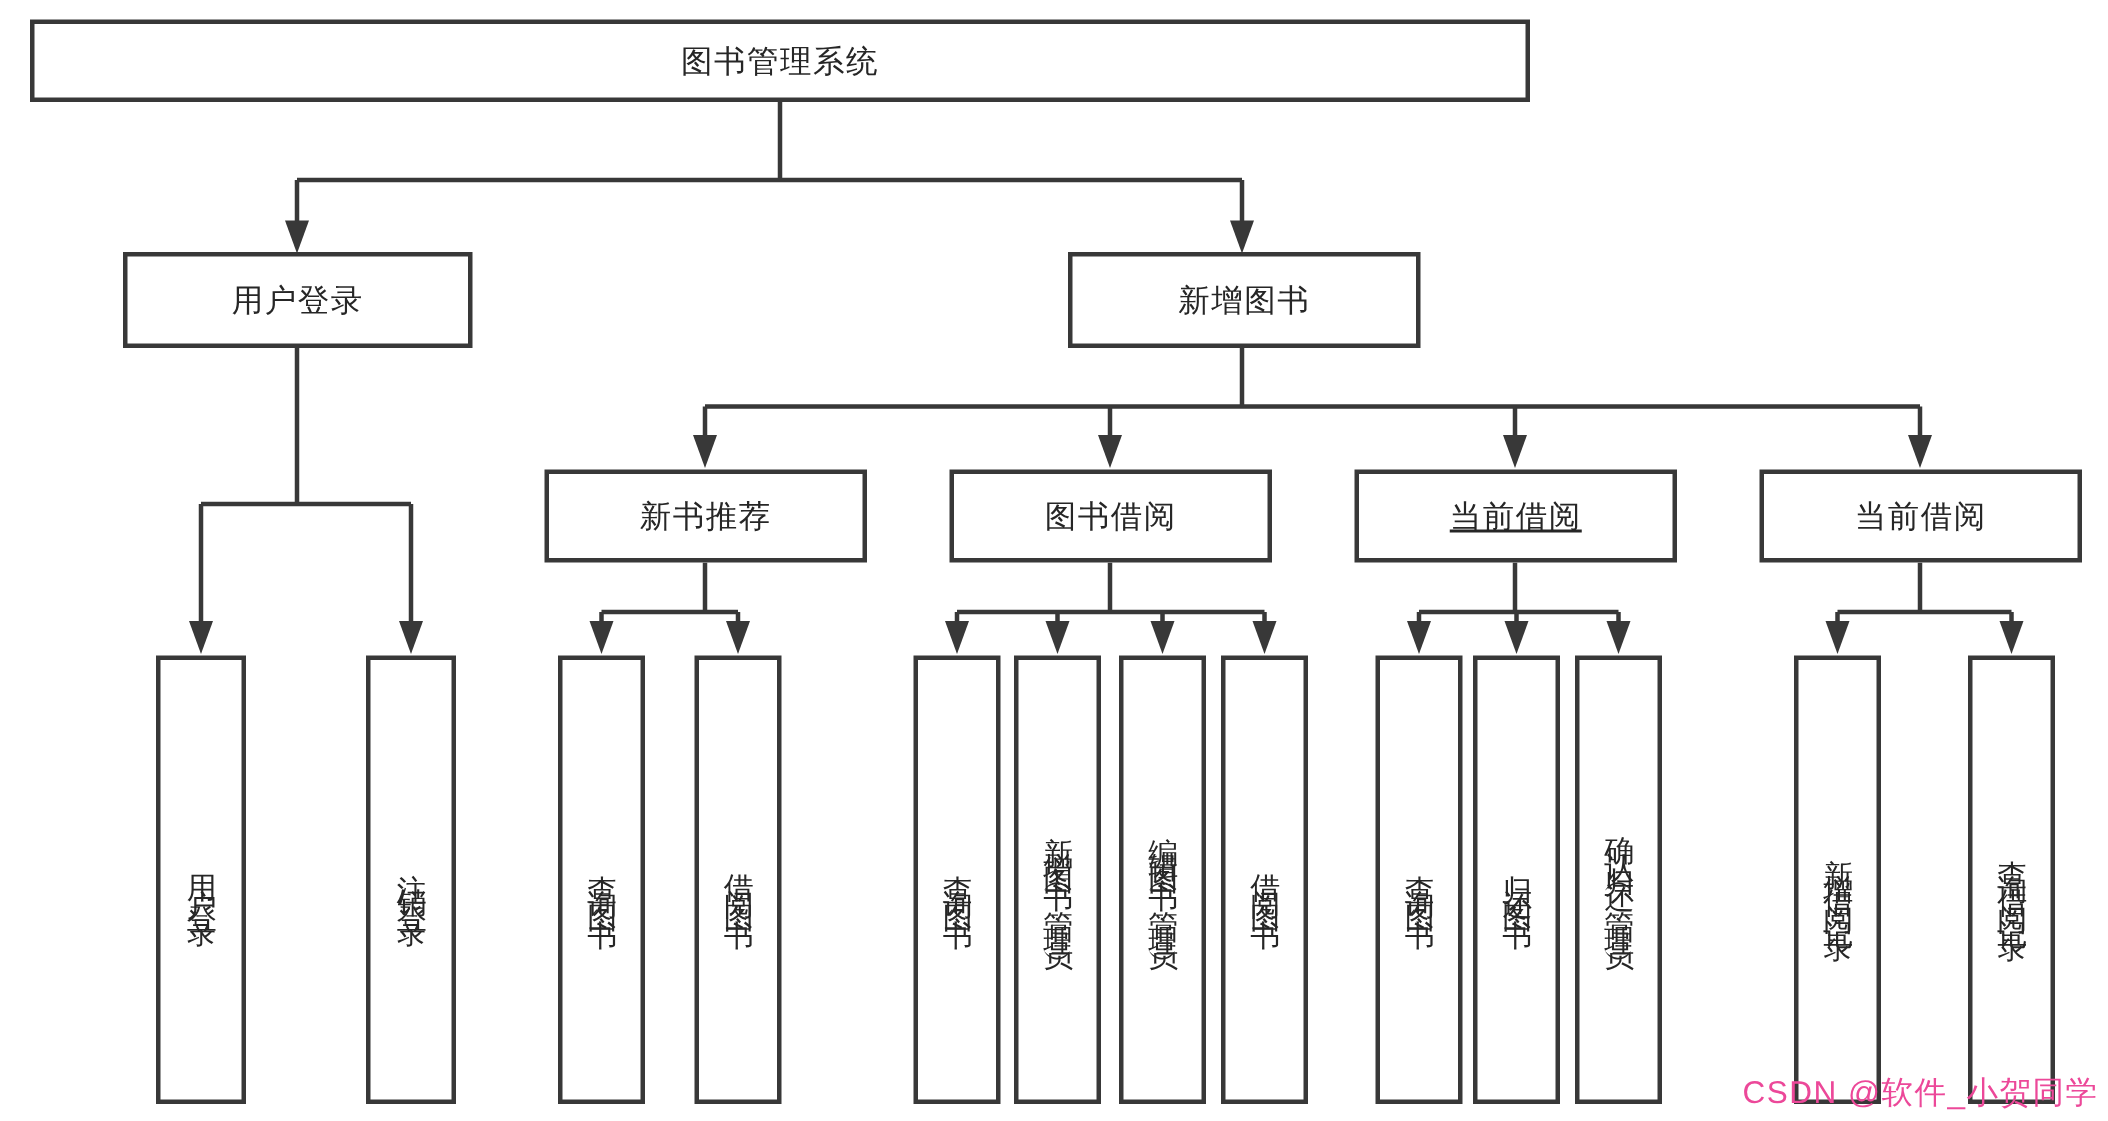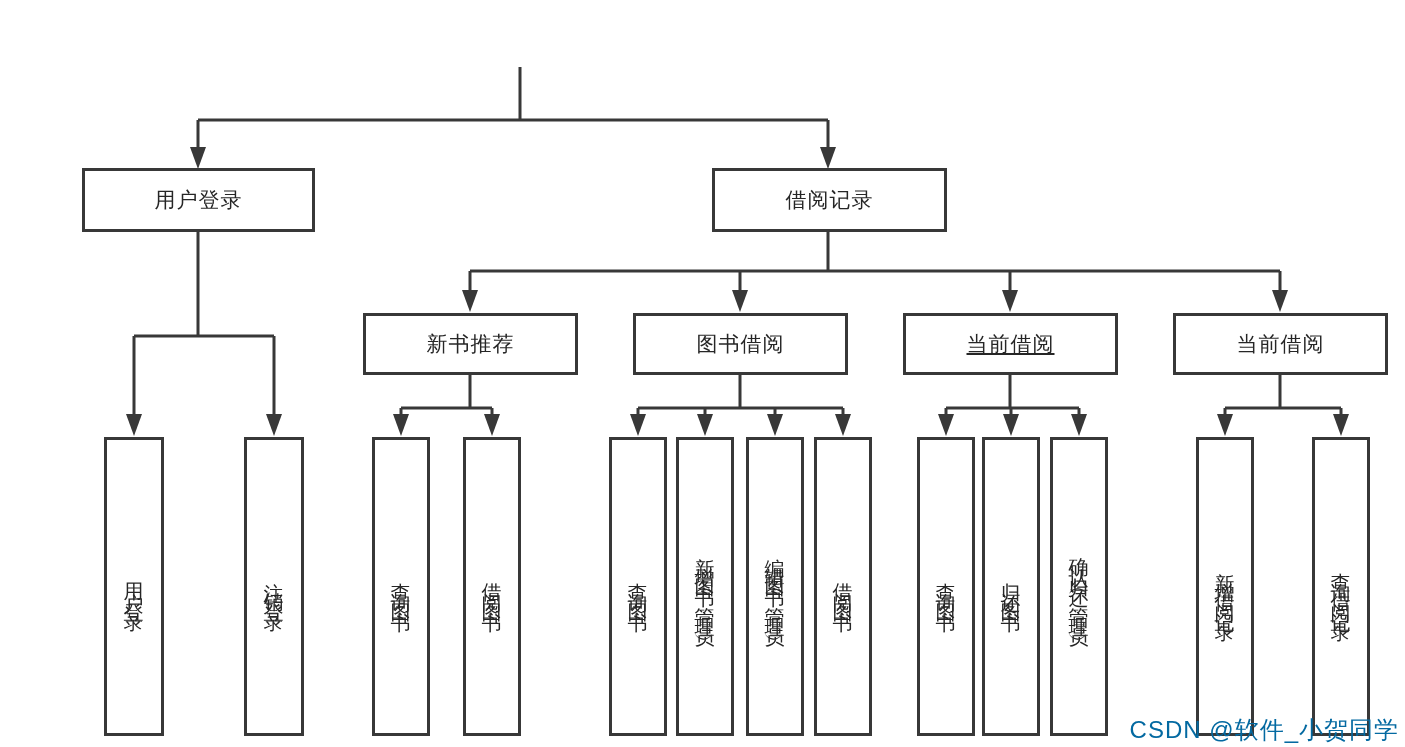"图书管理系统" div.hbox { html: none -> <div> <span>图书管理系统</span> </div> }
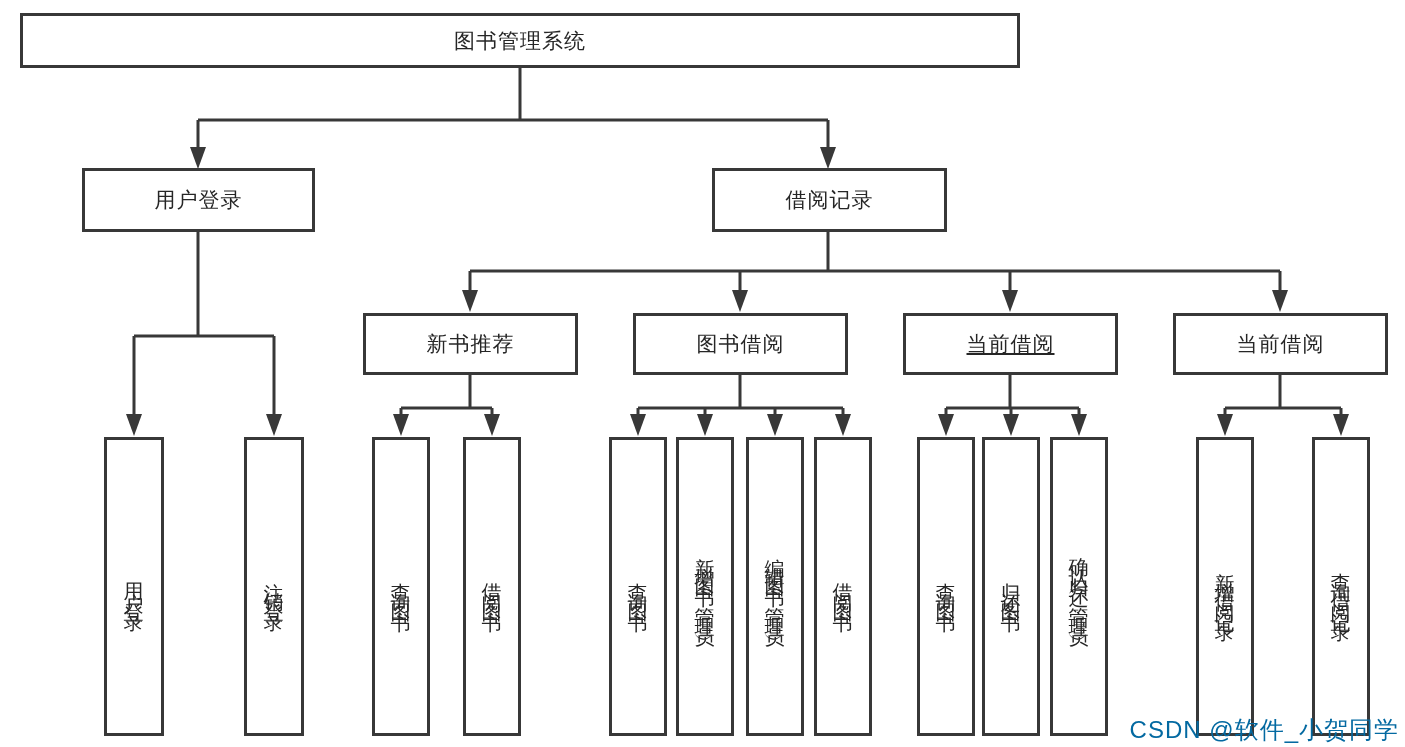"借阅记录" span { text: 借阅记录 -> 新增图书 }
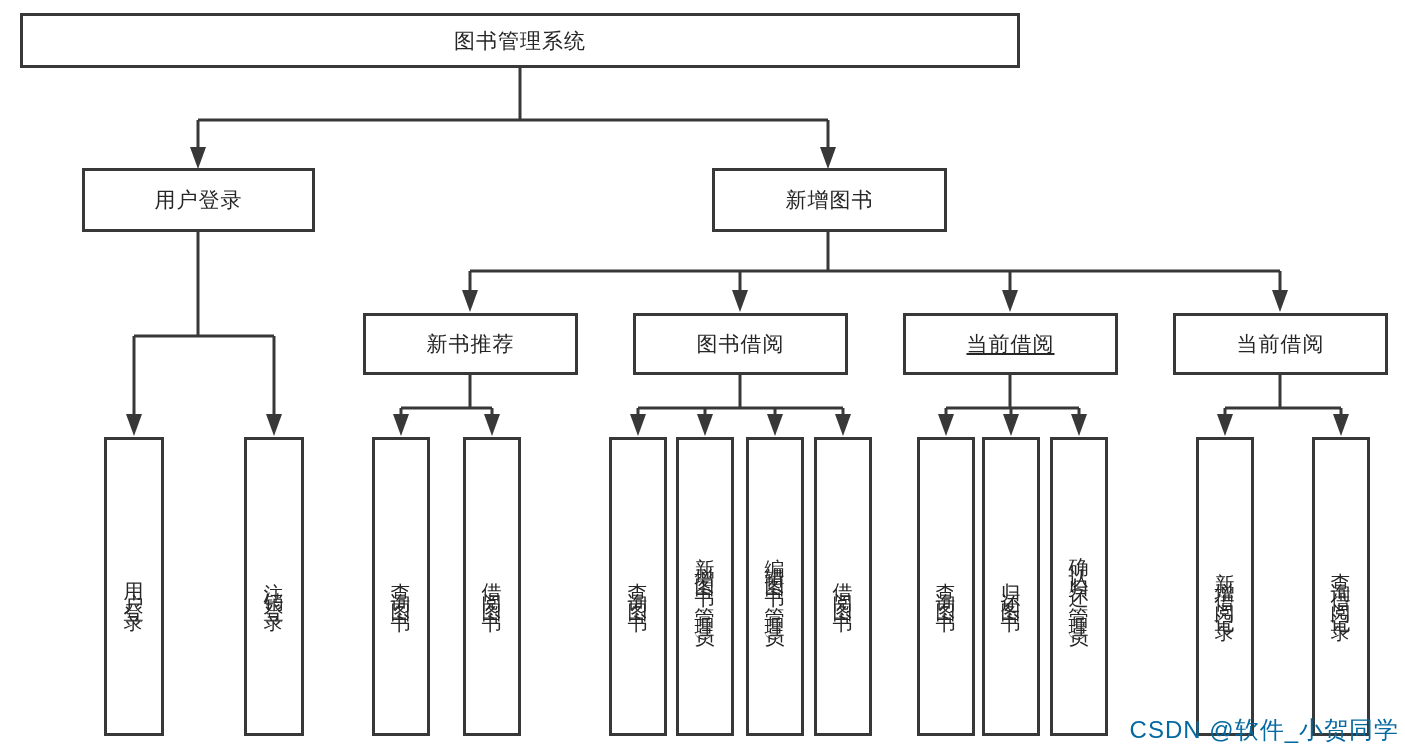"CSDN @软件_小贺同学" .watermark { color: #0369a1 -> #ec4899; font-size: 24px -> 21px }
